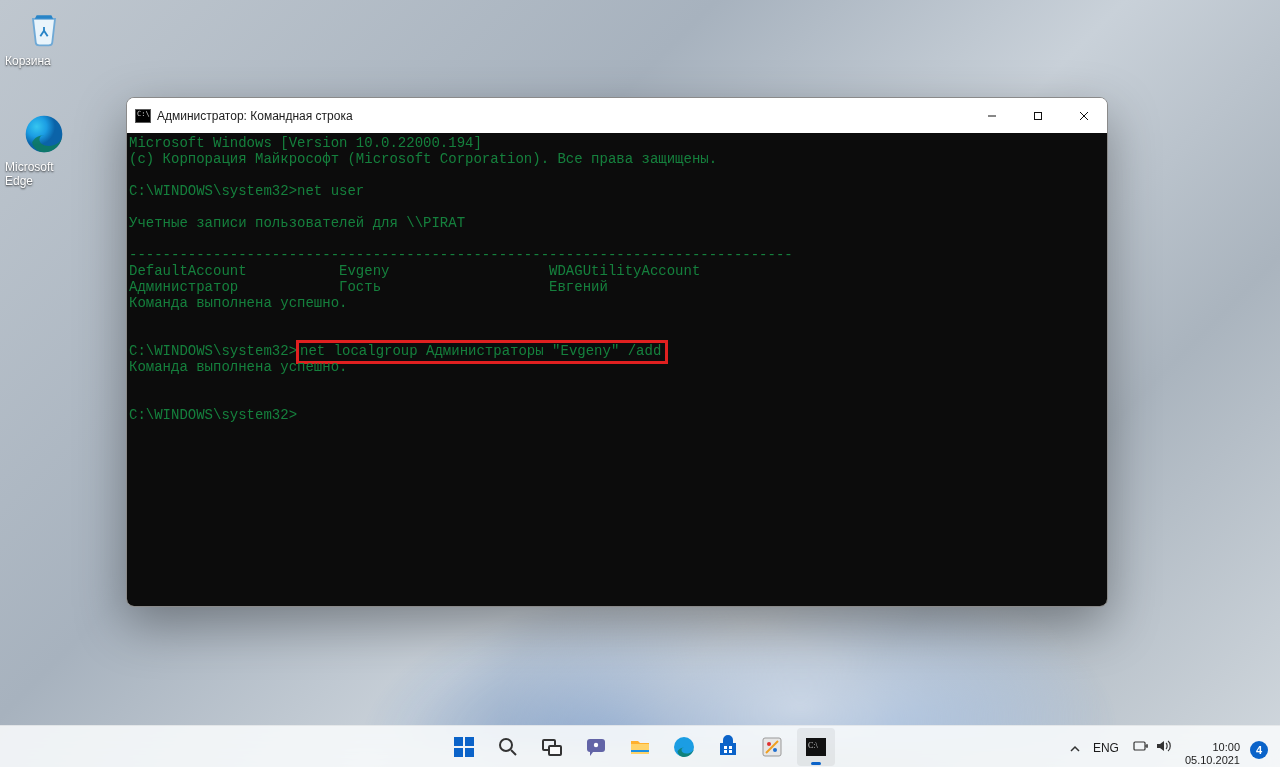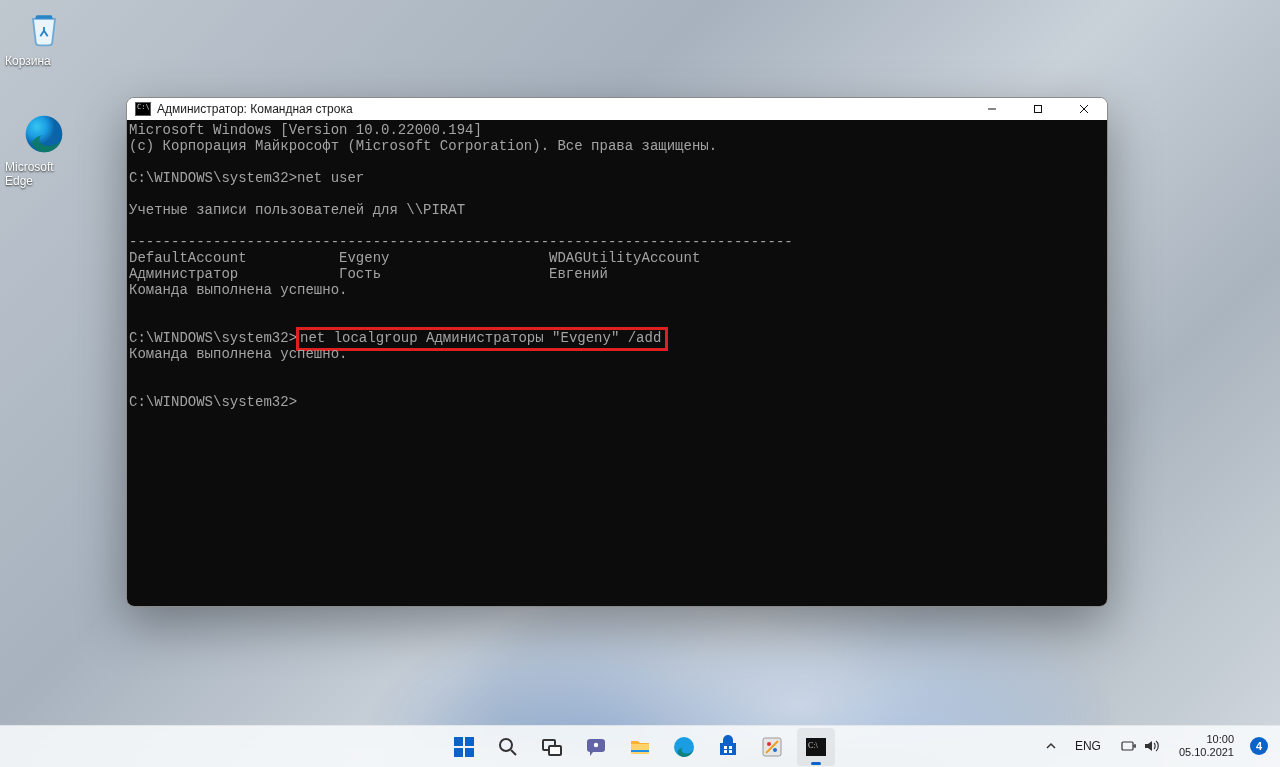"Администратор: Командная строка" .titlebar { height: 22px -> 35px }
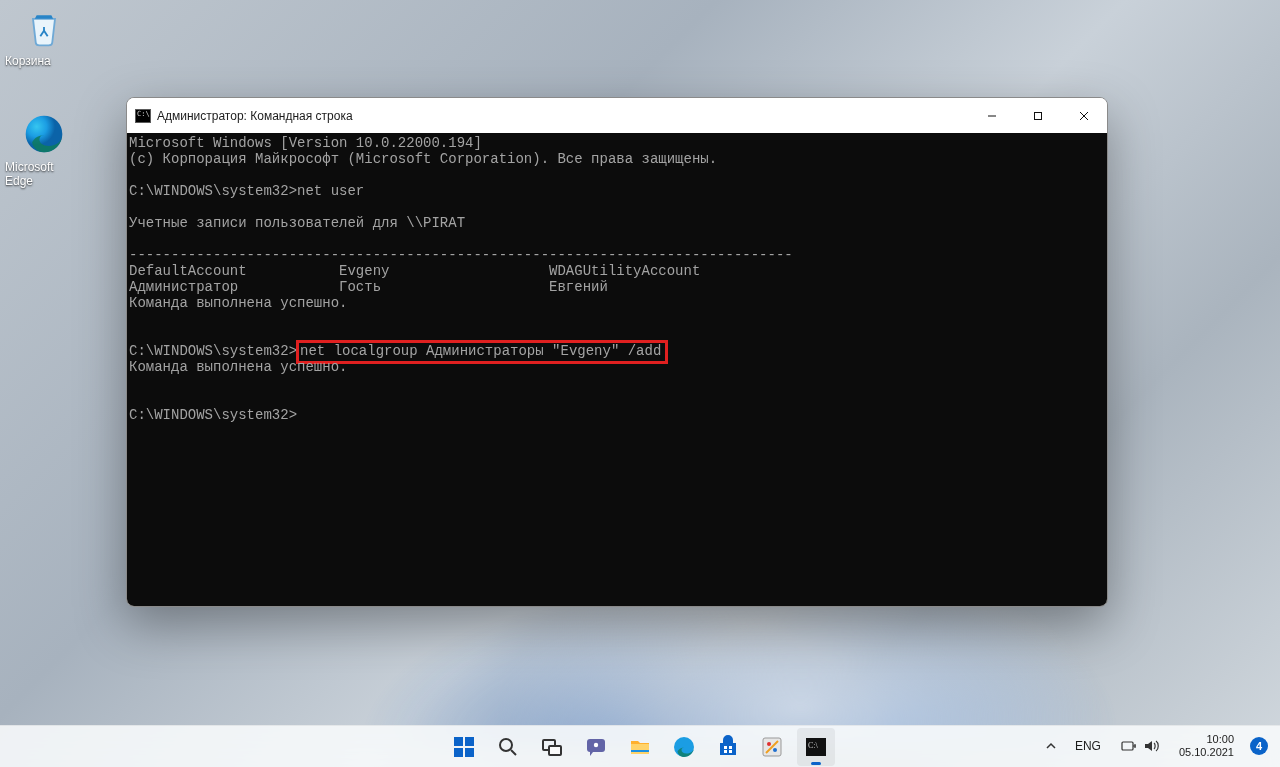"Microsoft Windows [Version" .terminal { color: #a3a3a3 -> #15803d }
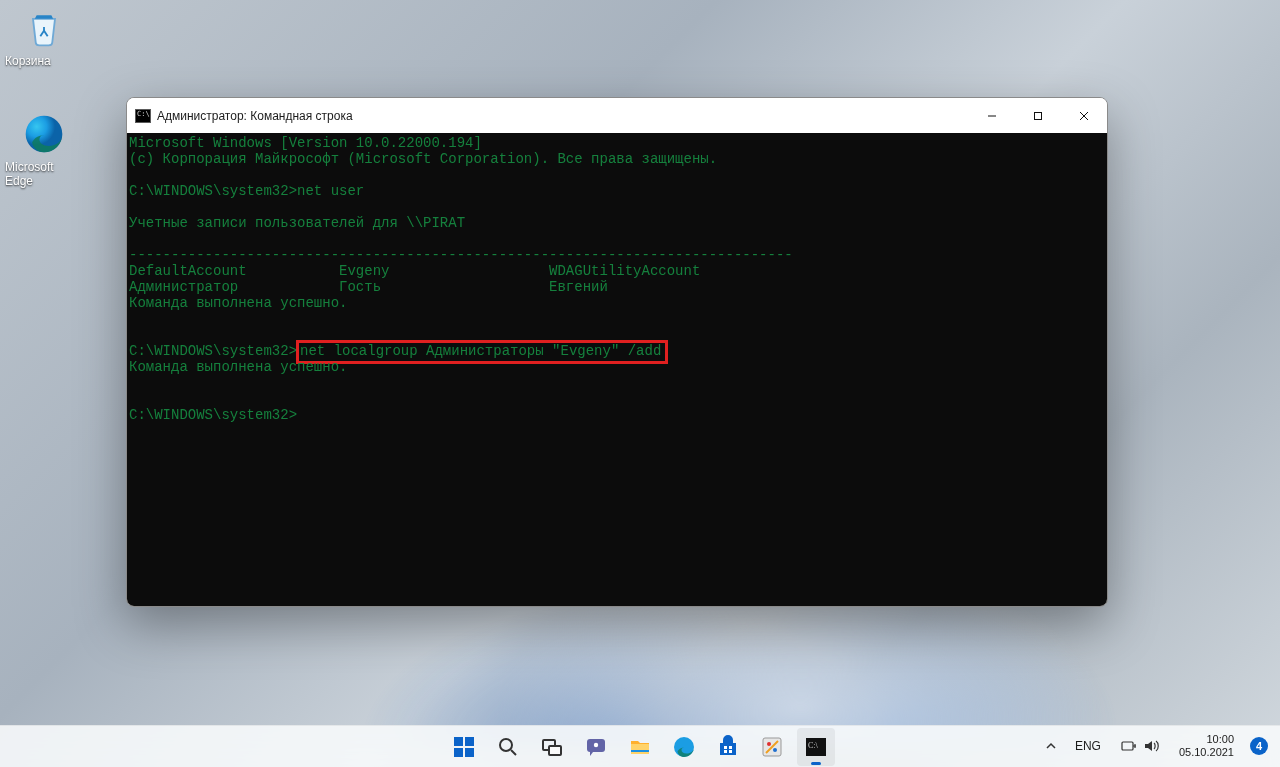"ENG" .tray { align-items: center -> none; gap: 16px -> 10px; padding: 0 8px -> 16px 8px }
